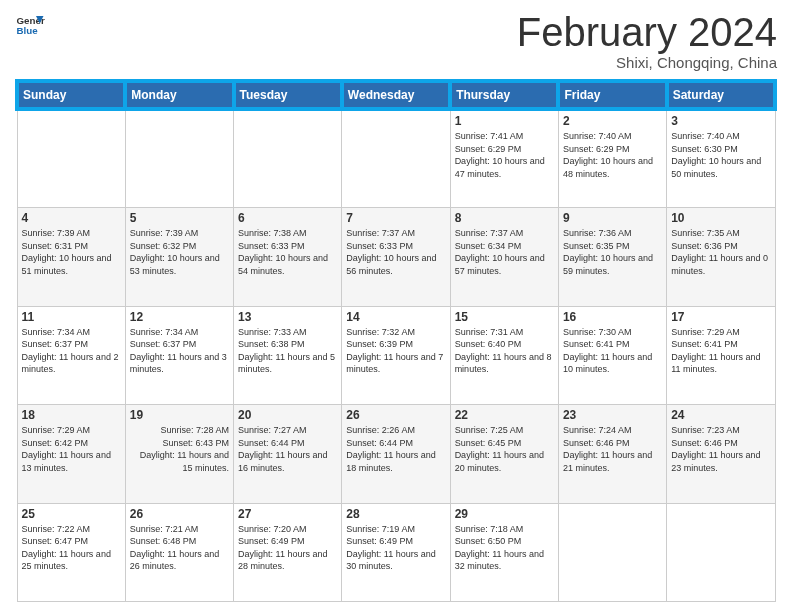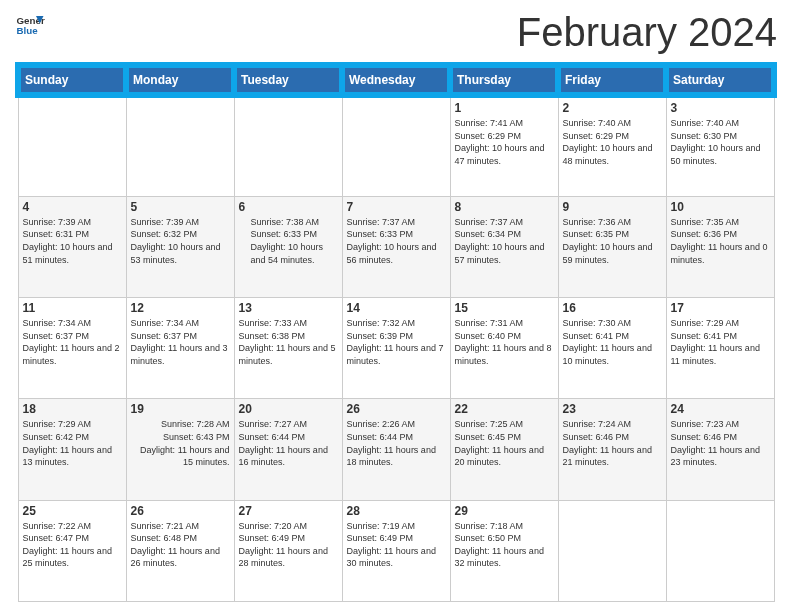"Shixi, Chongqing, China" div.subtitle { html: none -> <div>Shixi, Chongqing, China</div> }
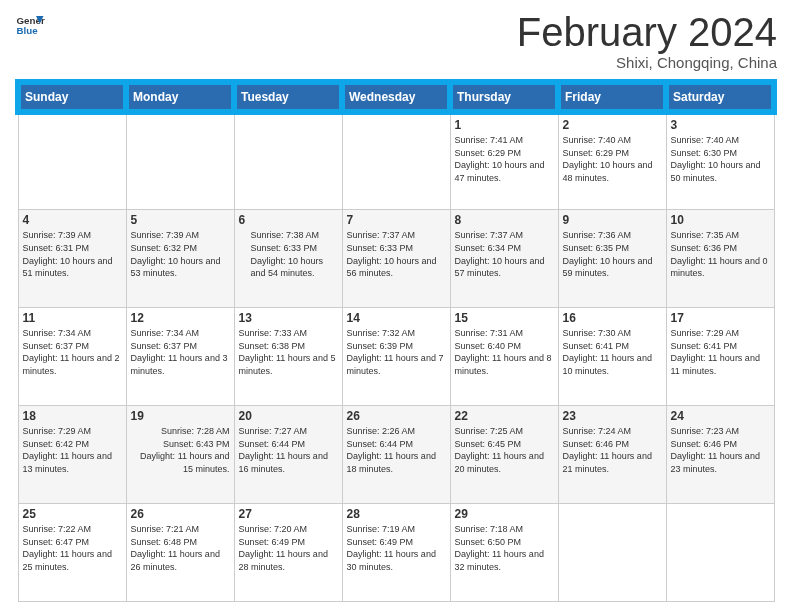"Sunday" .calendar th { border: 6px solid #0ea5e9 -> 4px solid #0ea5e9 }
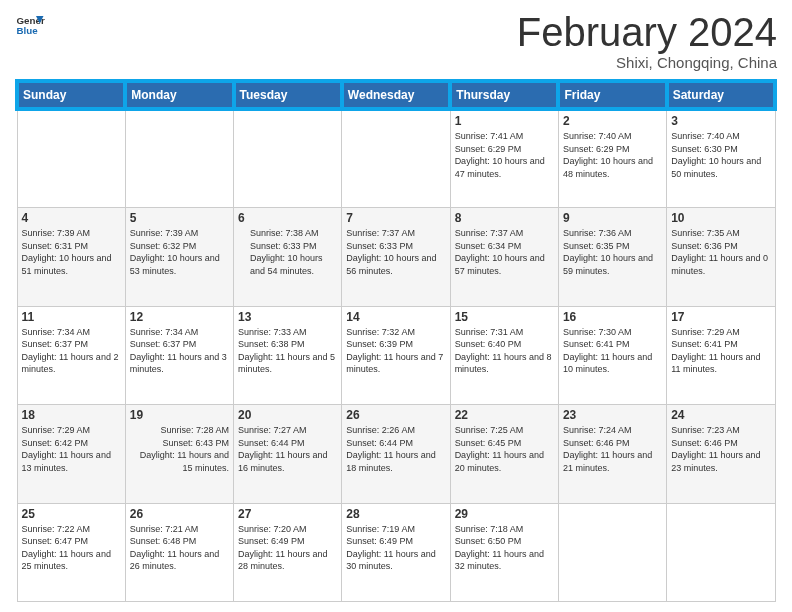"Sunrise: 7:38 AM" div.day-info { margin-left: 12px -> none }
